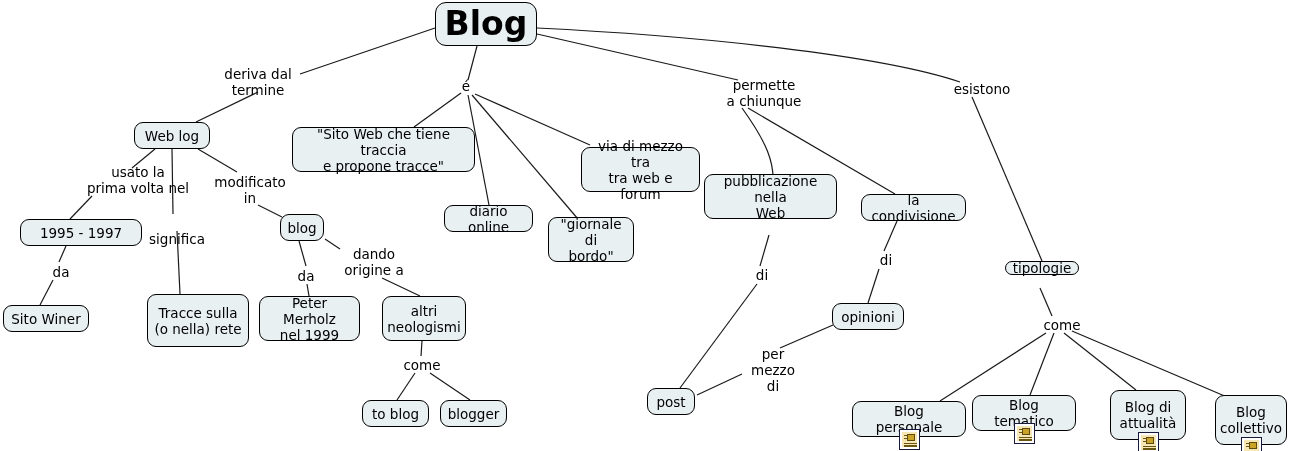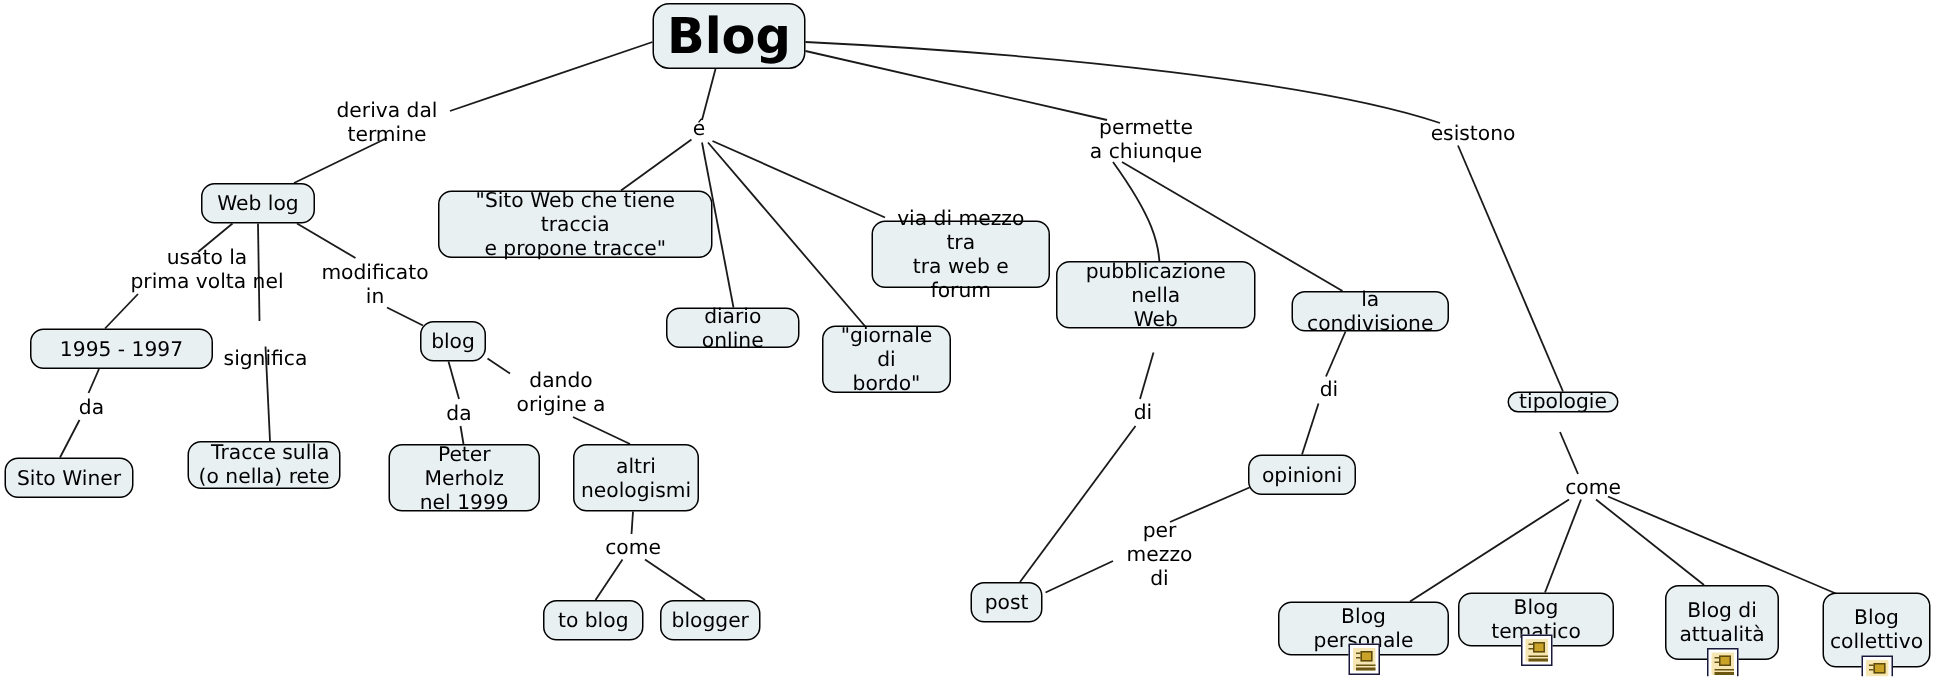"Tracce sulla" div.node { height: 32px -> 53px; left: 125px -> 147px; text-align: right -> none }
